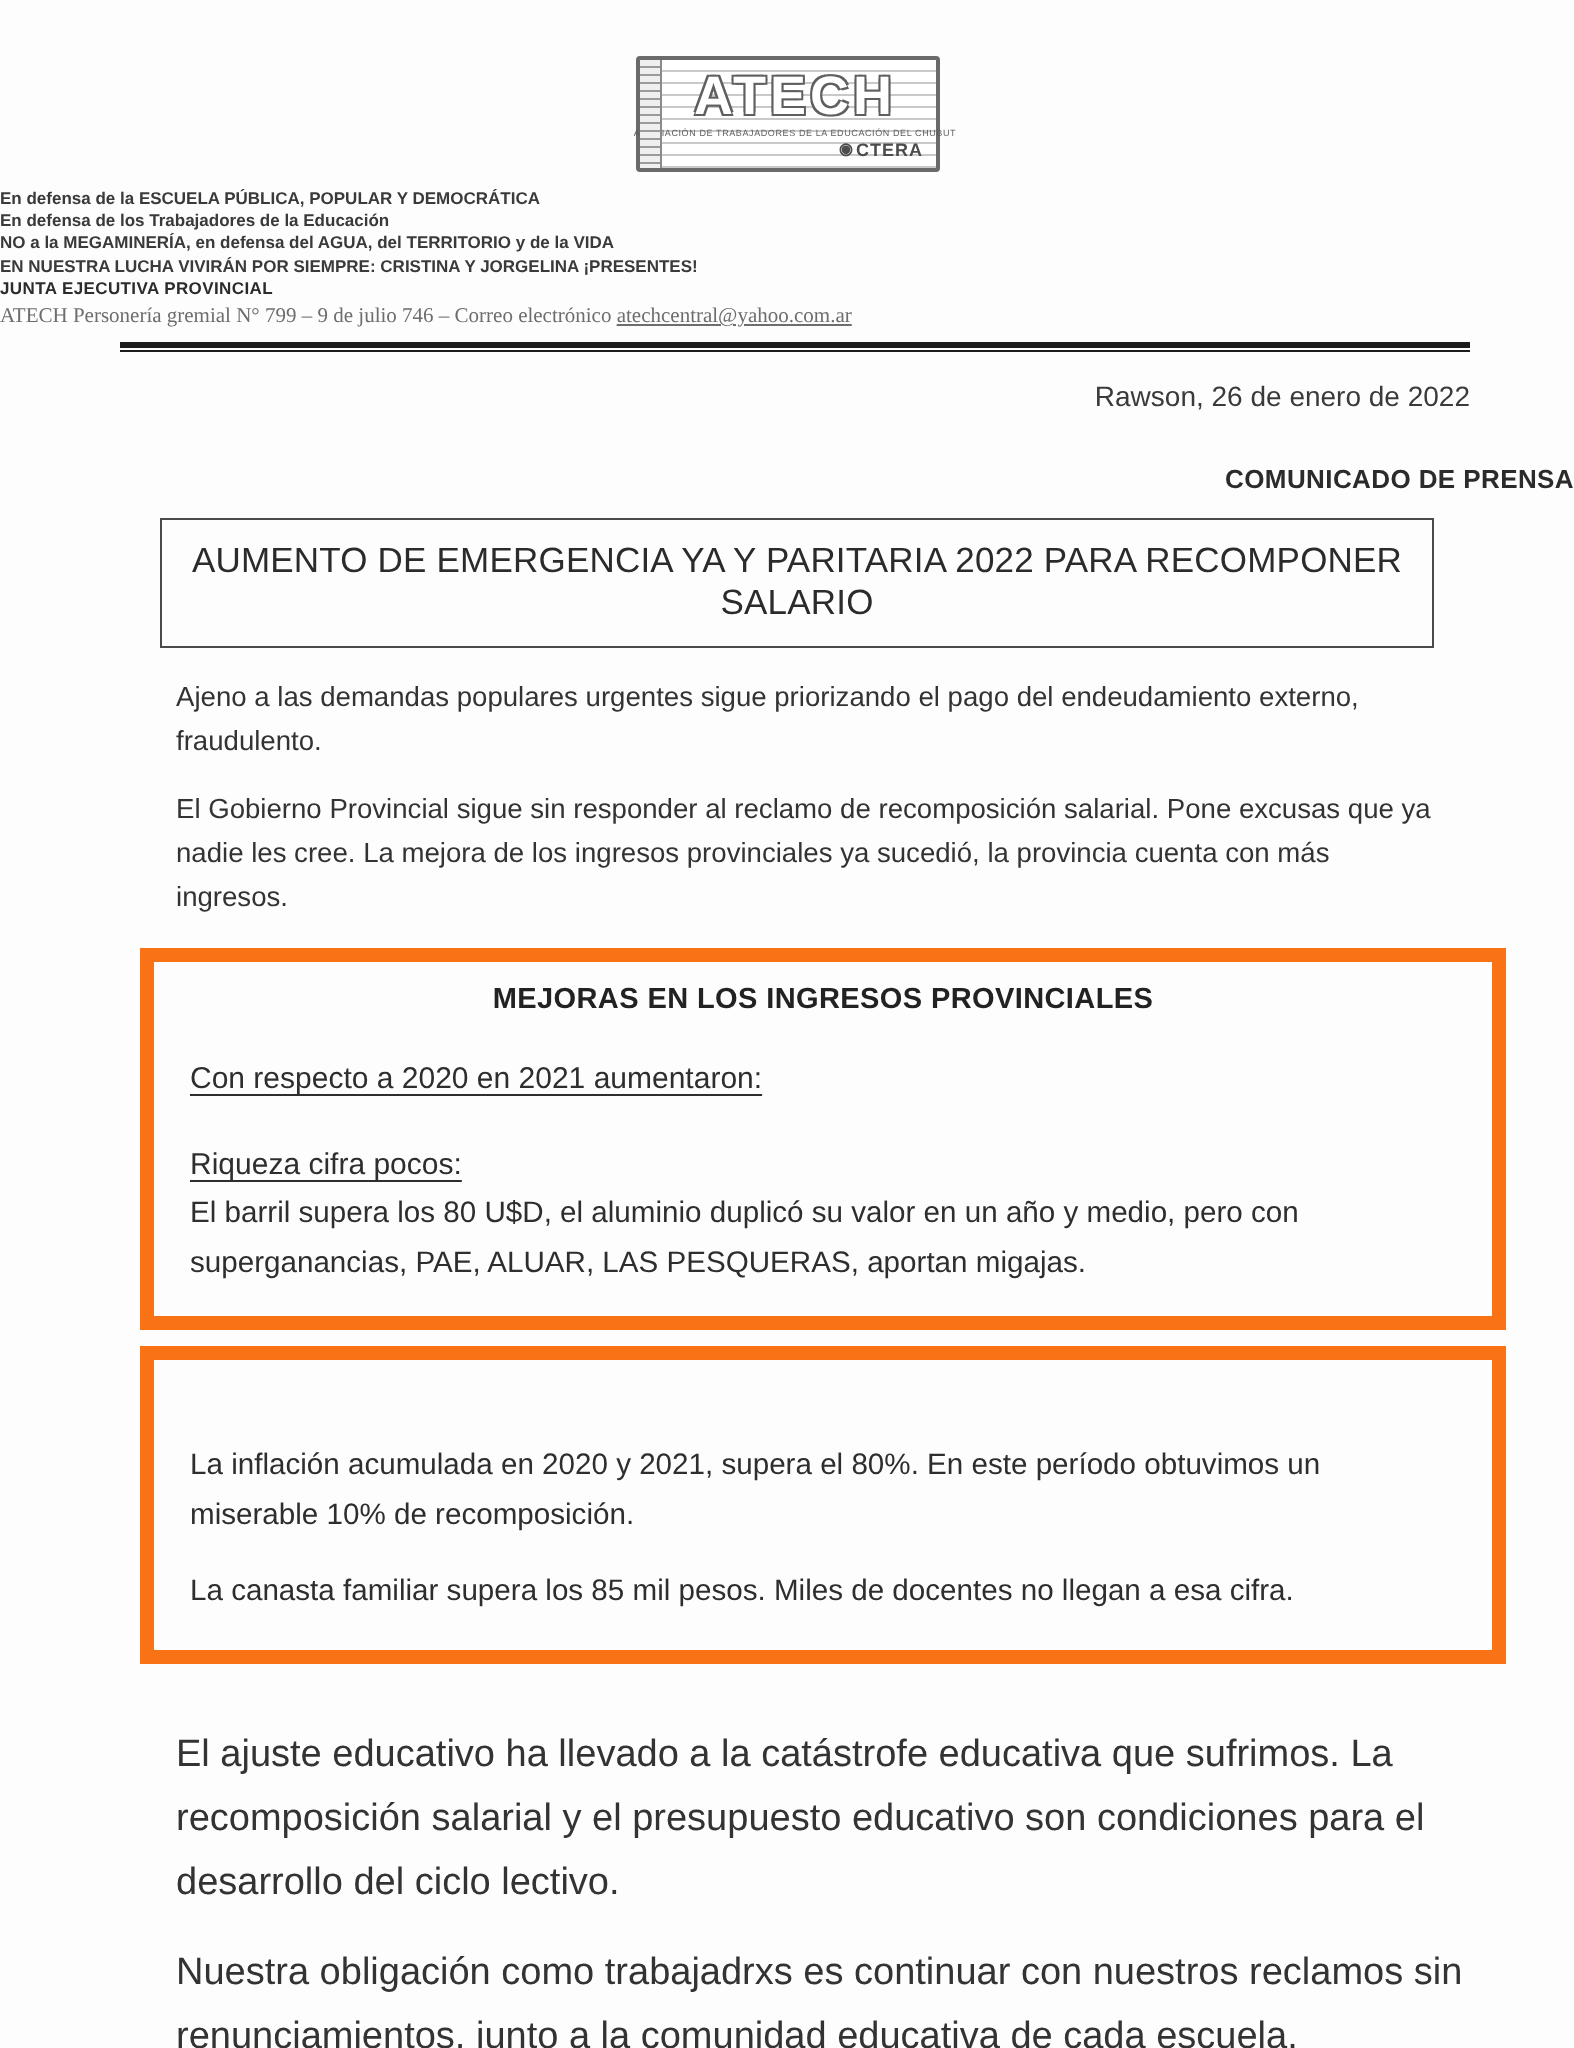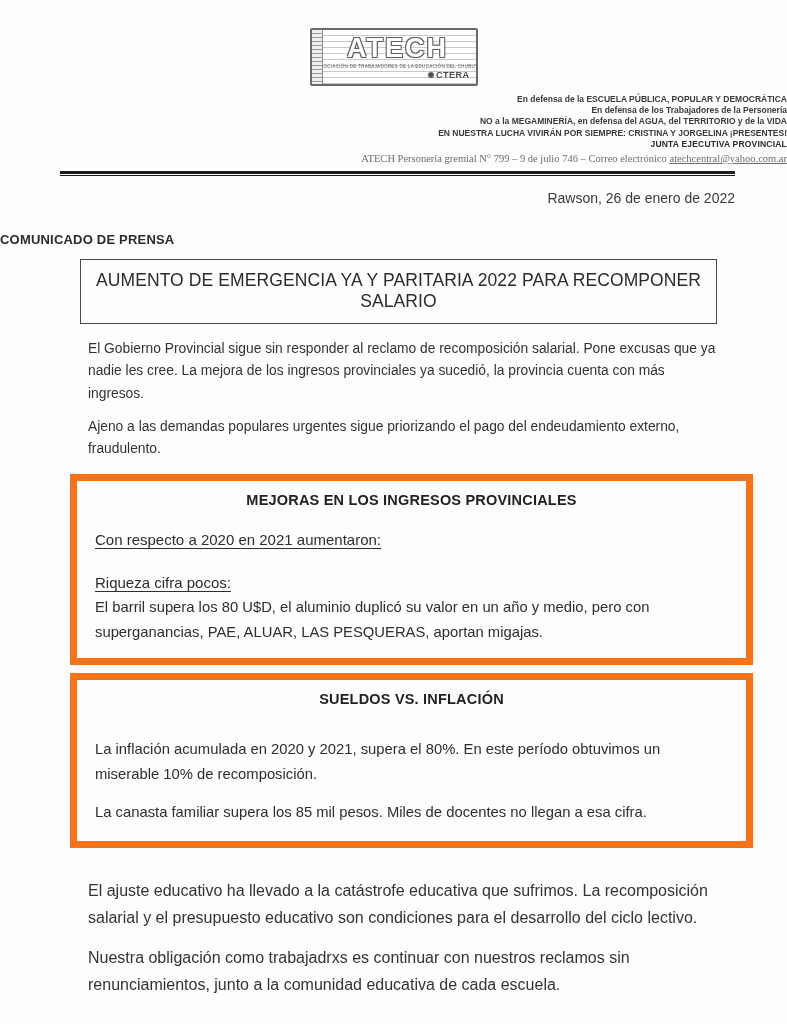"ATECH" .logo { width: 168px -> 152px }
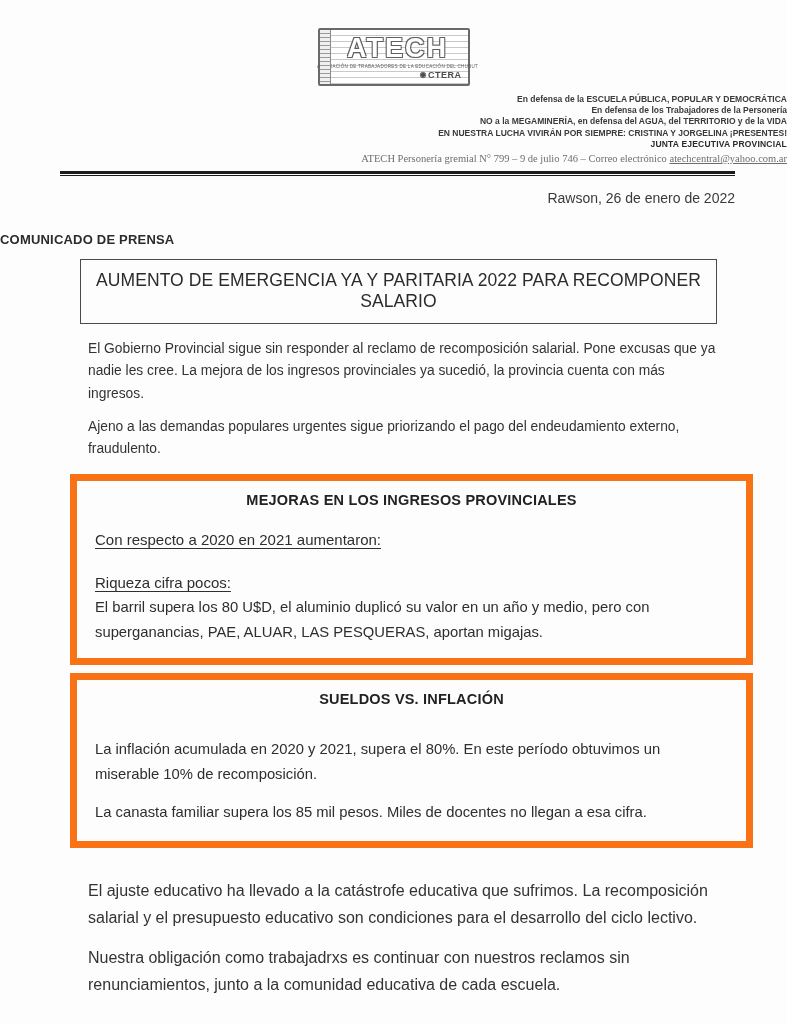"En defensa de la ESCUELA" .header-lines { text-align: right -> left }
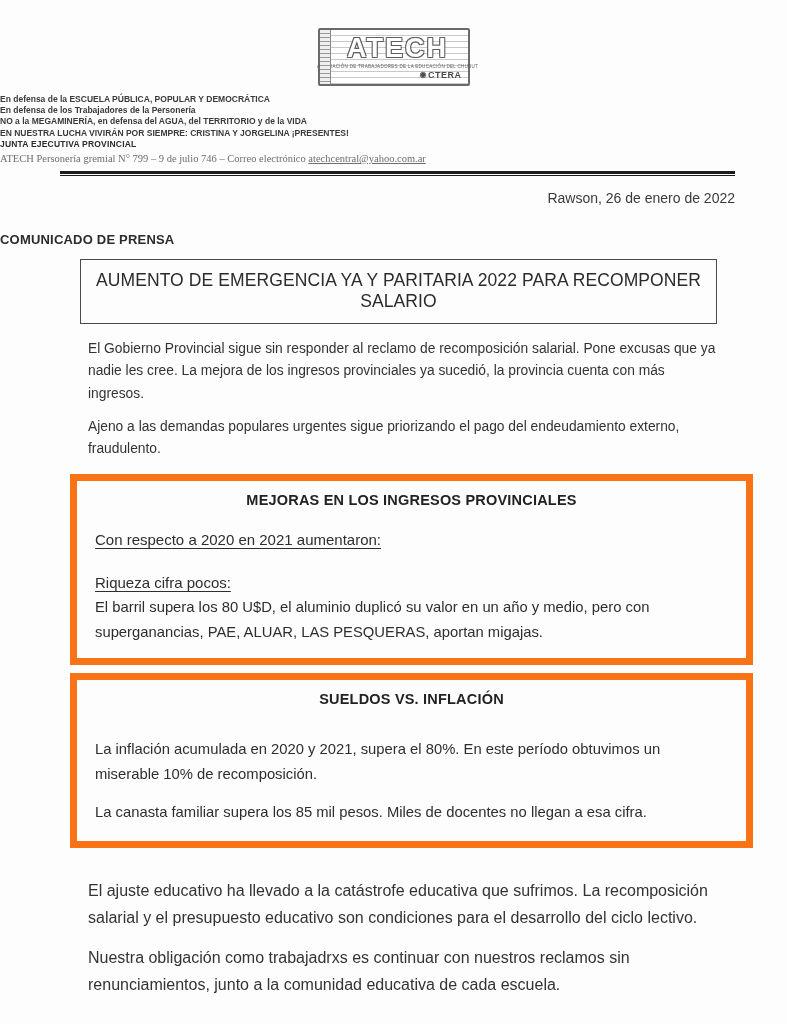"En defensa de los Trabajadores" div.hl-r { text: Personería -> Educación }
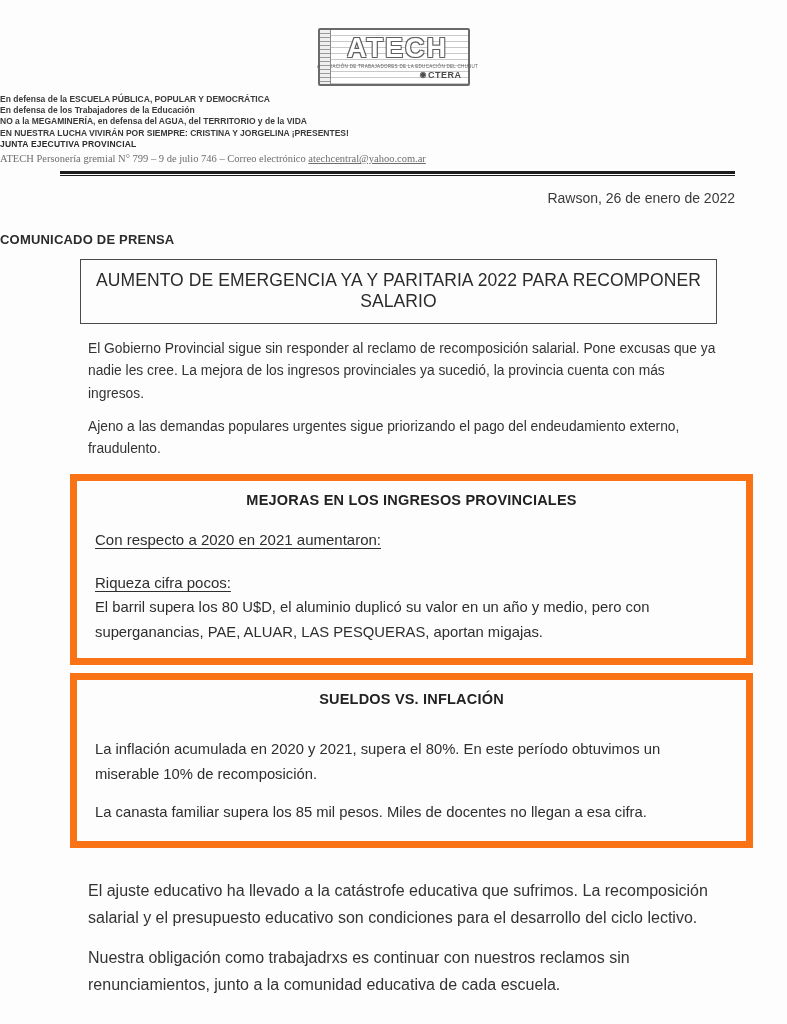"COMUNICADO DE PRENSA" .comunicado { text-align: left -> right }
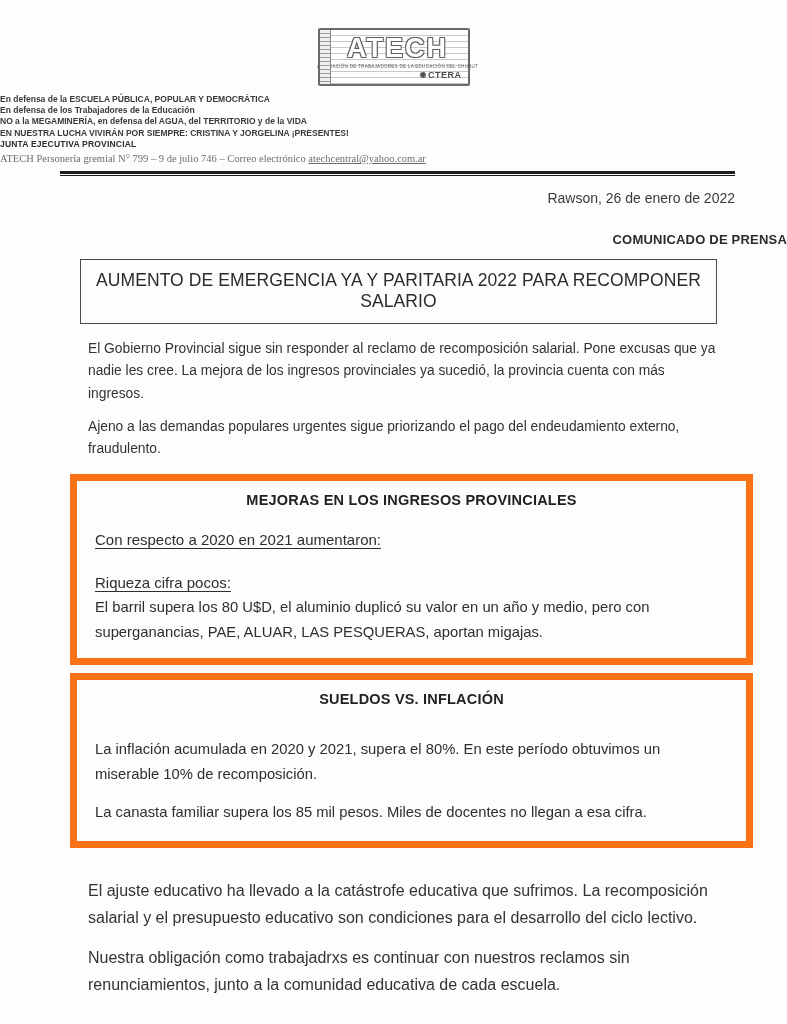"El Gobierno Provincial sigue sin" p.para { order: before "Ajeno a las demandas populares" -> after "Ajeno a las demandas populares" }
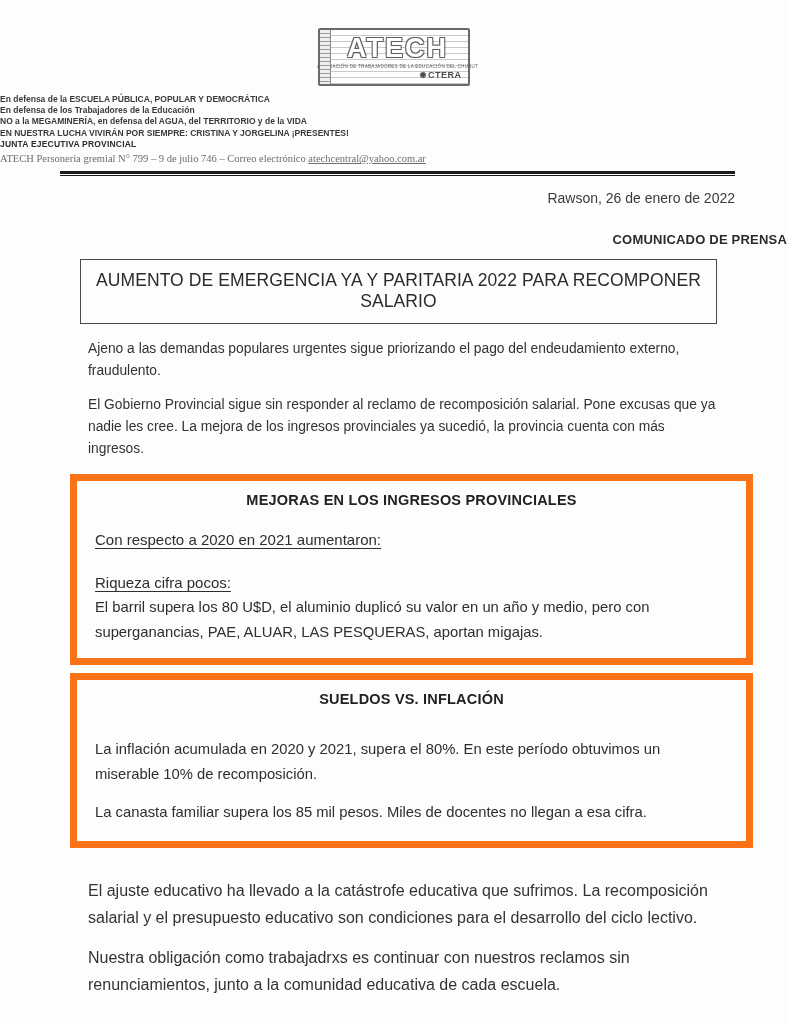"SUELDOS VS. INFLACIÓN" div.frame-title { html: <div>SUELDOS VS. INFLACIÓN</div> -> none }
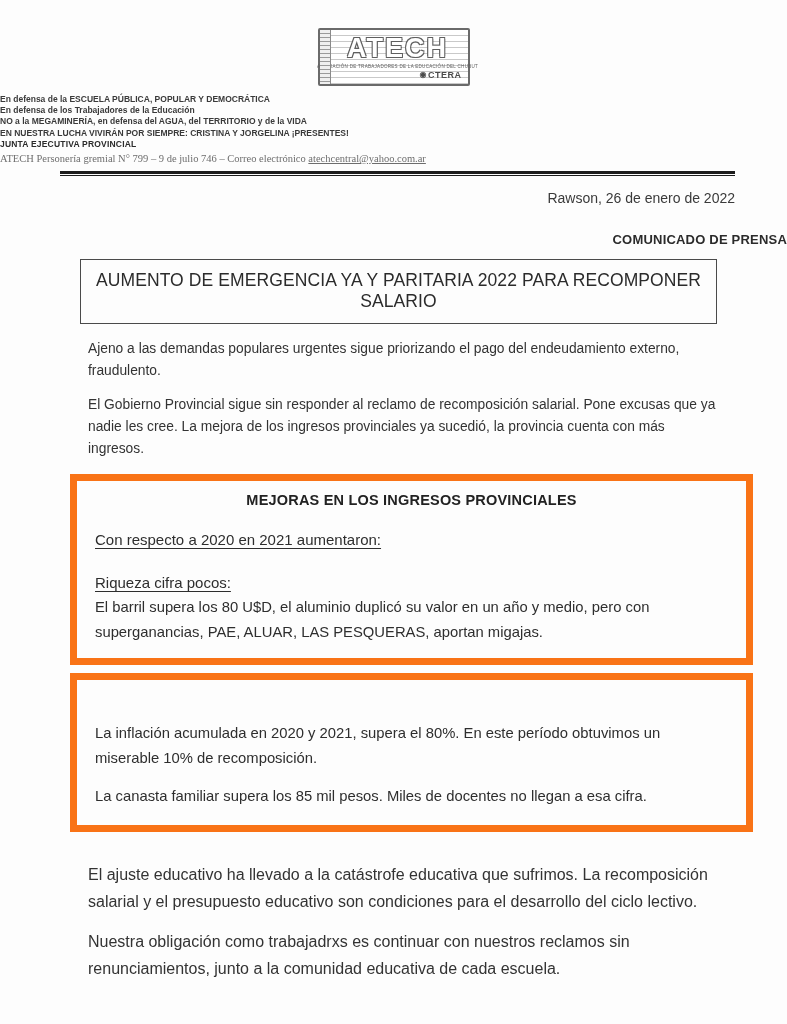"El ajuste educativo ha llevado" .closing .cpara { font-size: 16px -> 19px }
